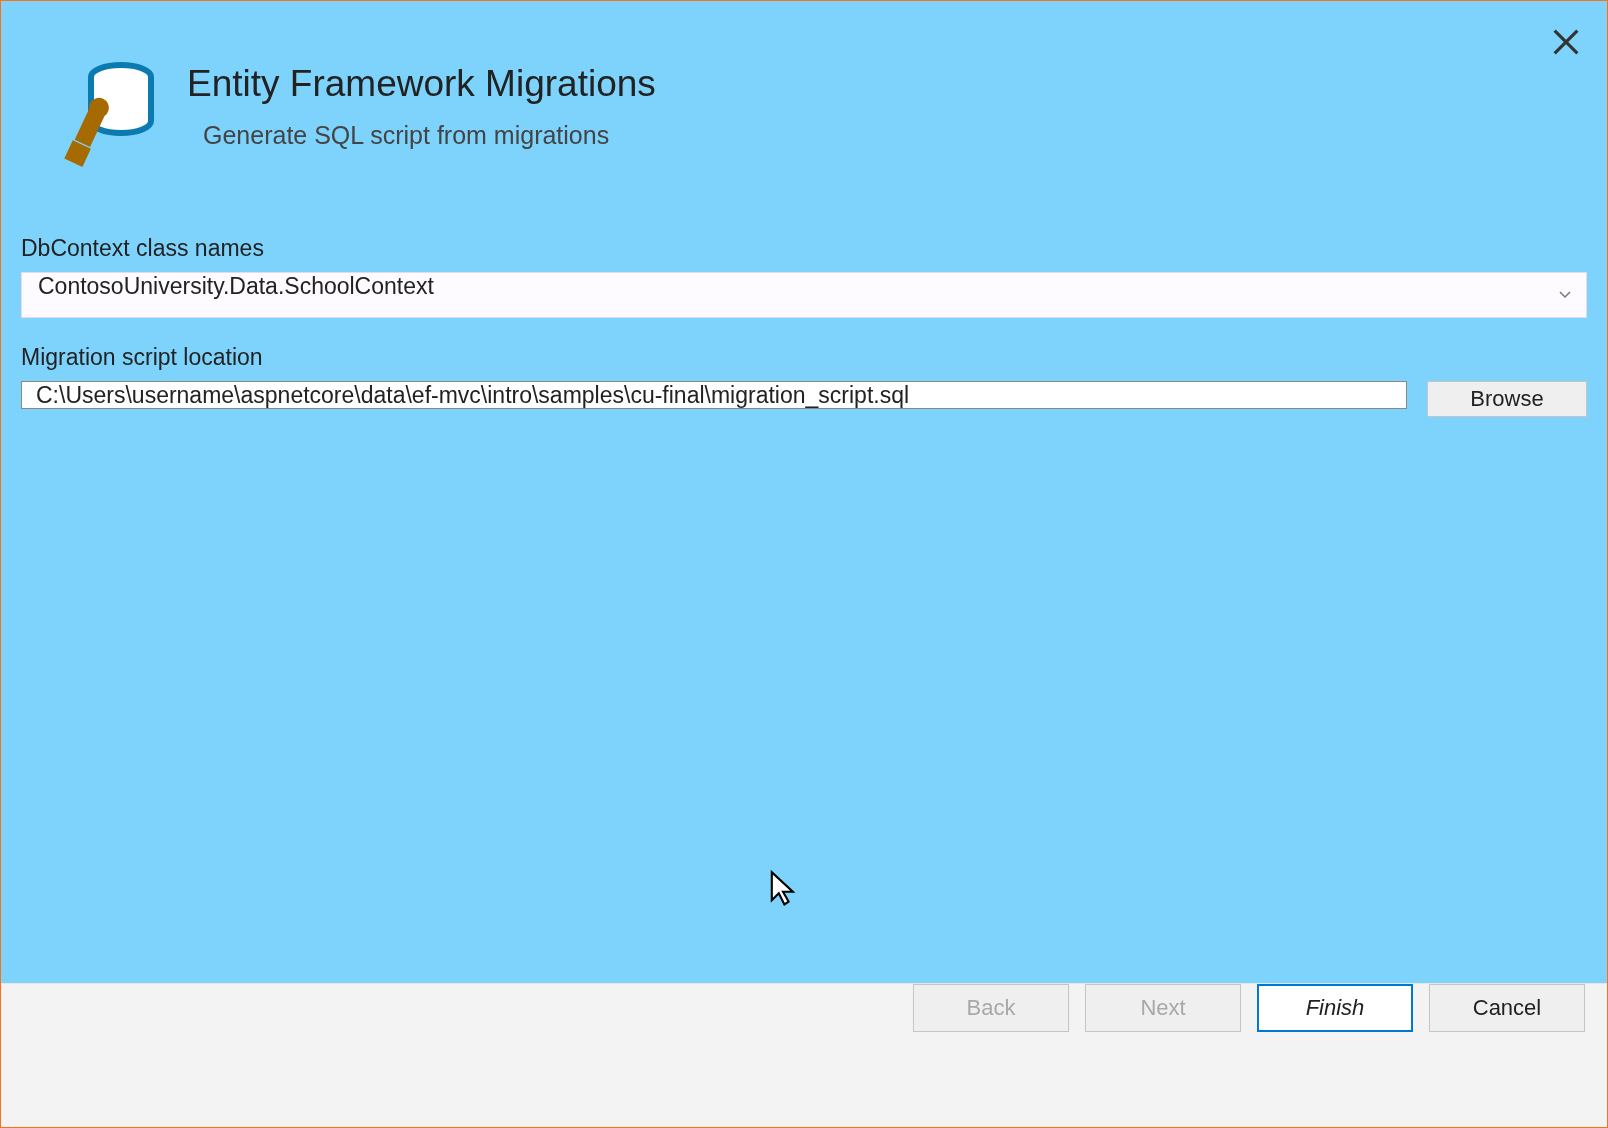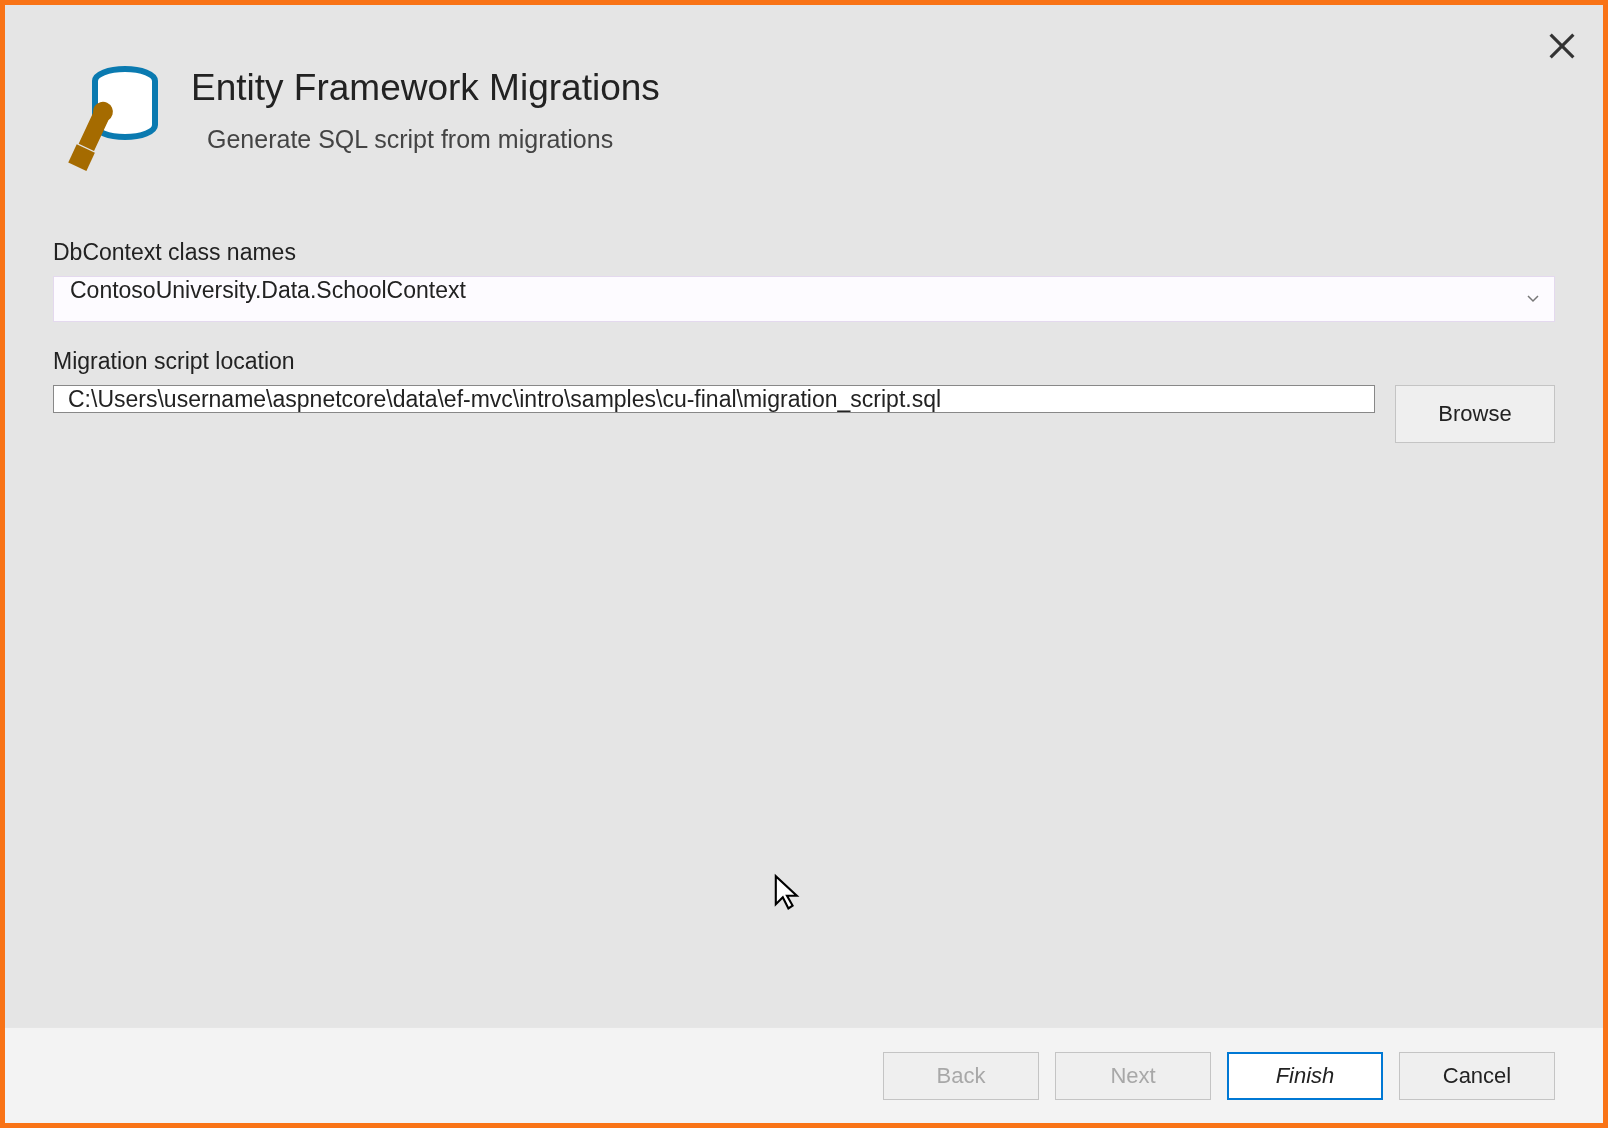"Entity Framework Migrations" .dialog { background: #e5e5e5 -> #7dd3fc; border: 5px solid #f97316 -> 1px solid #f97316 }
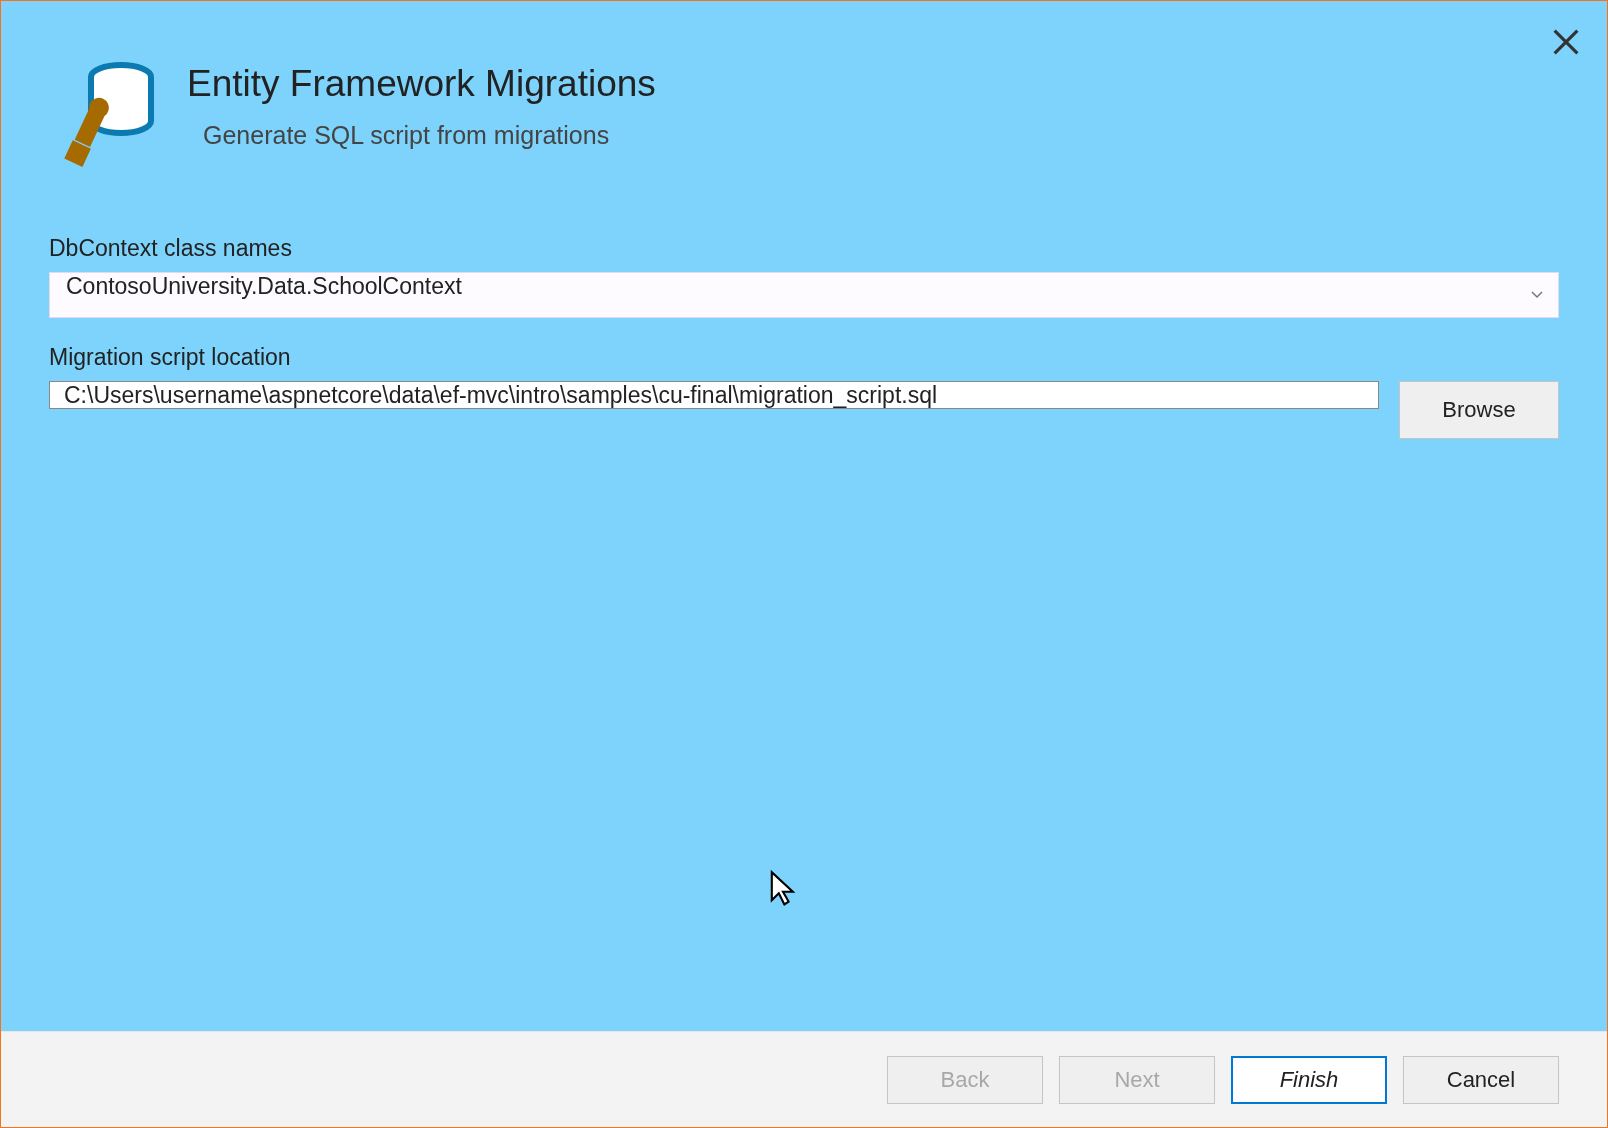"DbContext class names" .body { padding: 0 48px -> 0 20px }
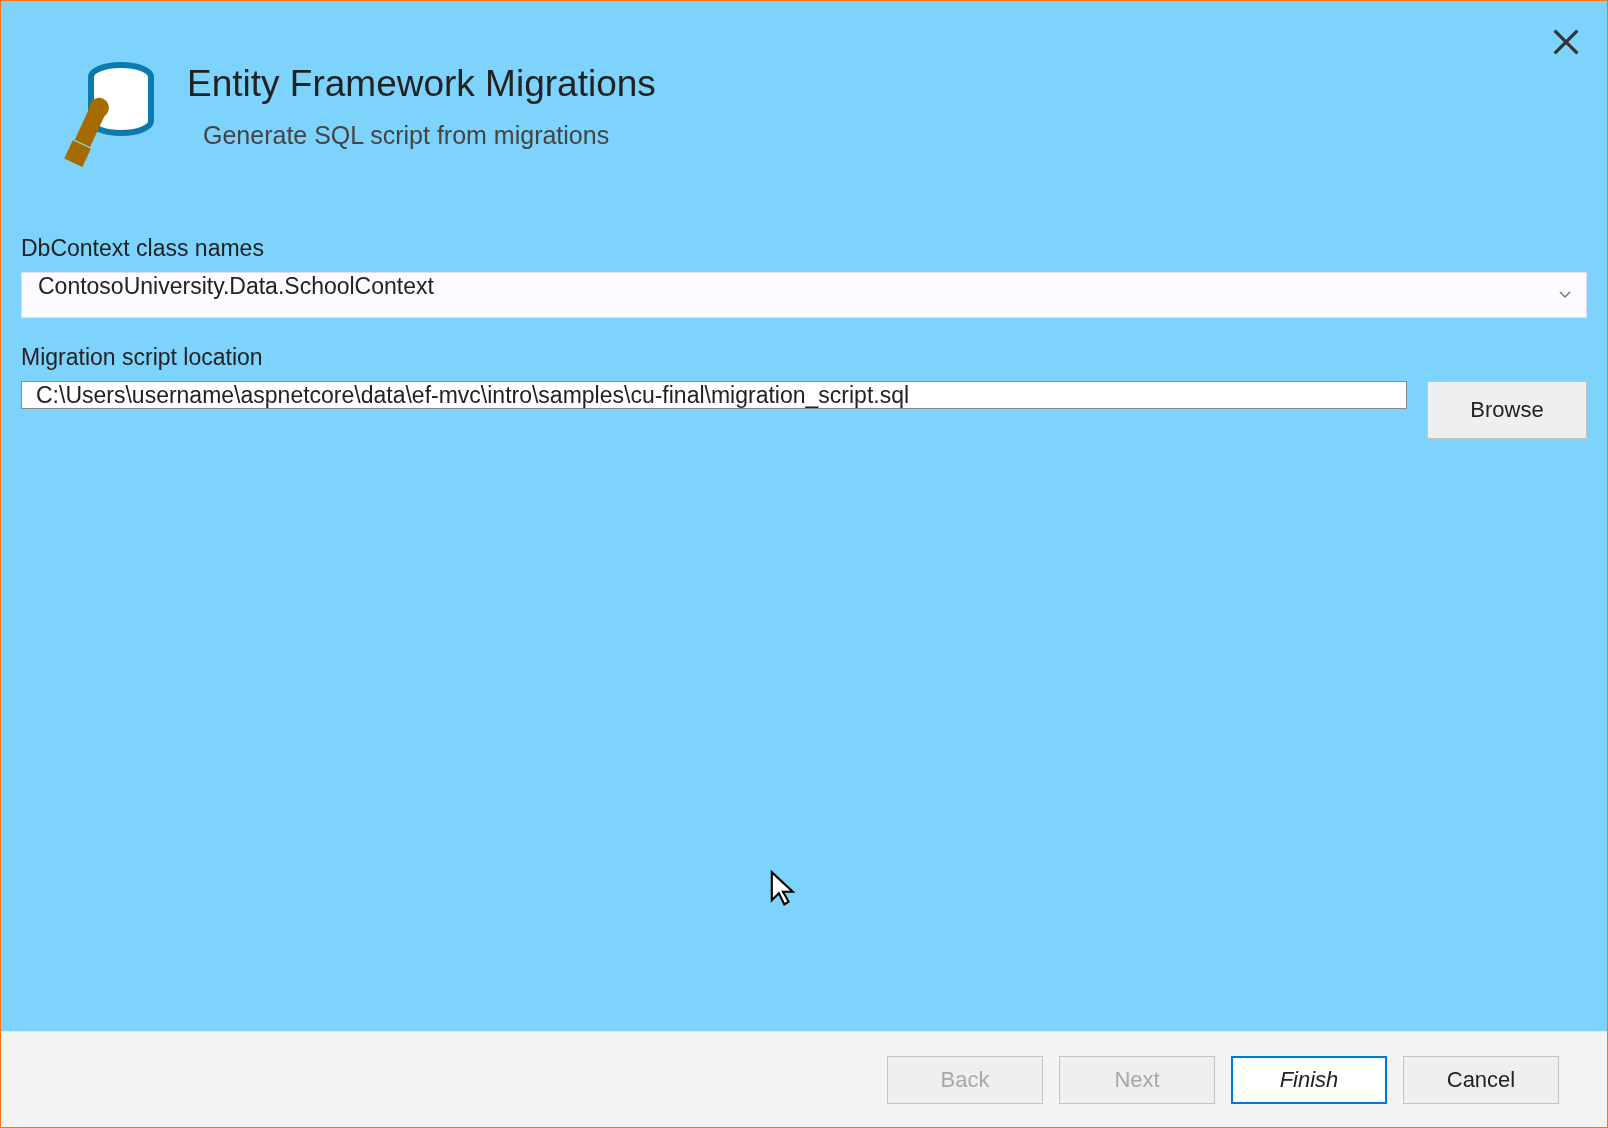"Browse" .browse-btn { height: 58px -> 36px }
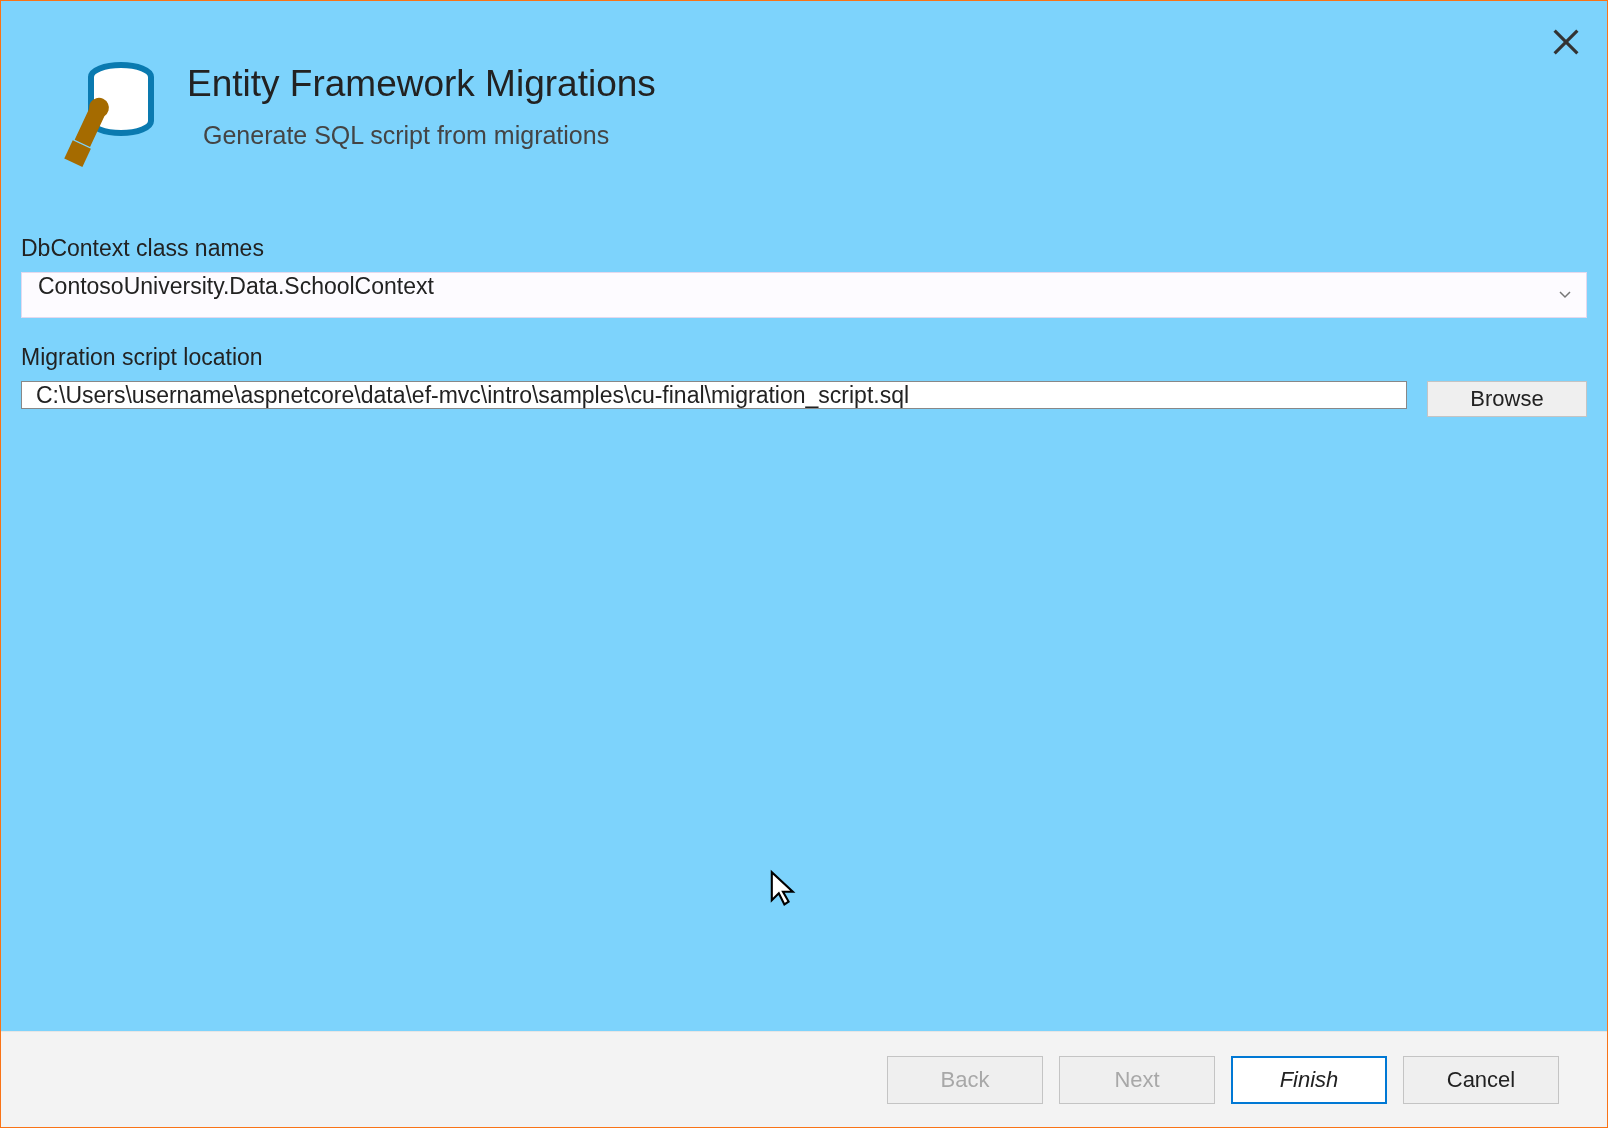"Back" .footer { align-items: center -> none; height: 96px -> 144px; padding-right: 48px -> 22px }
